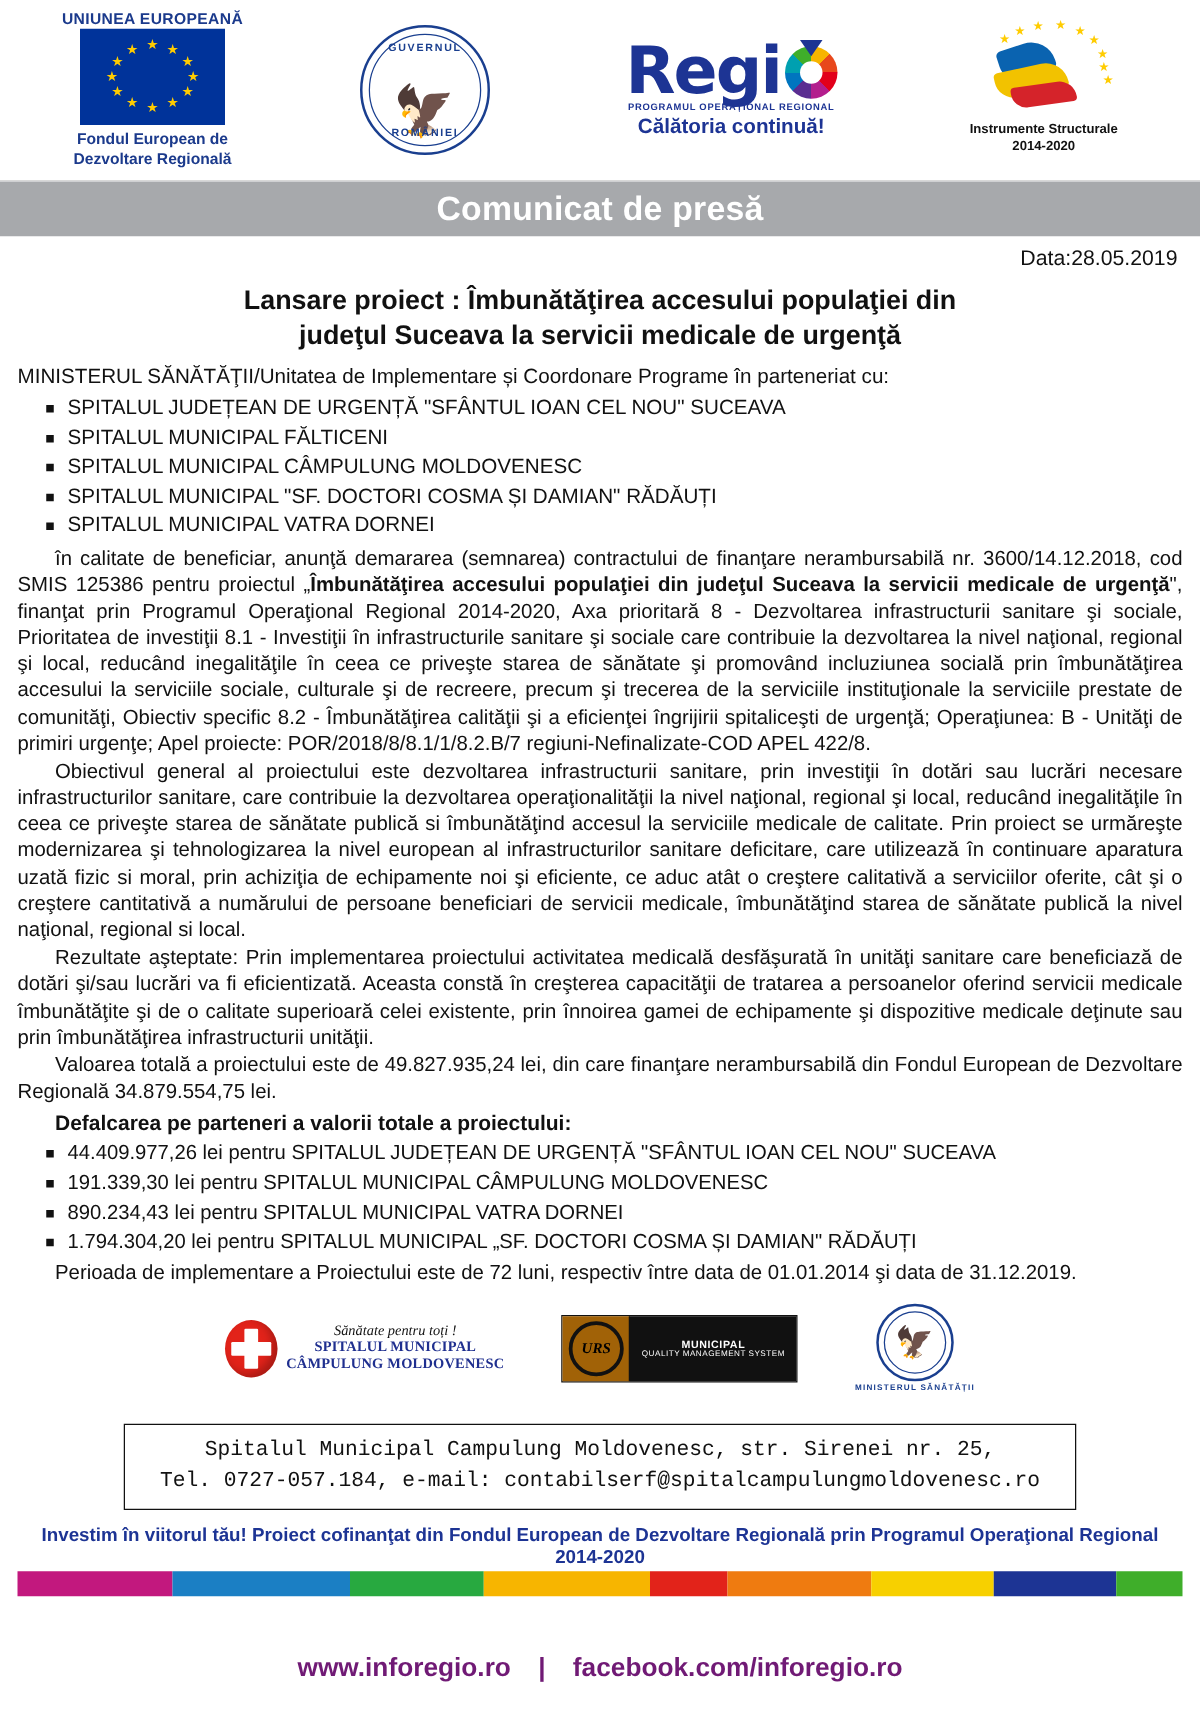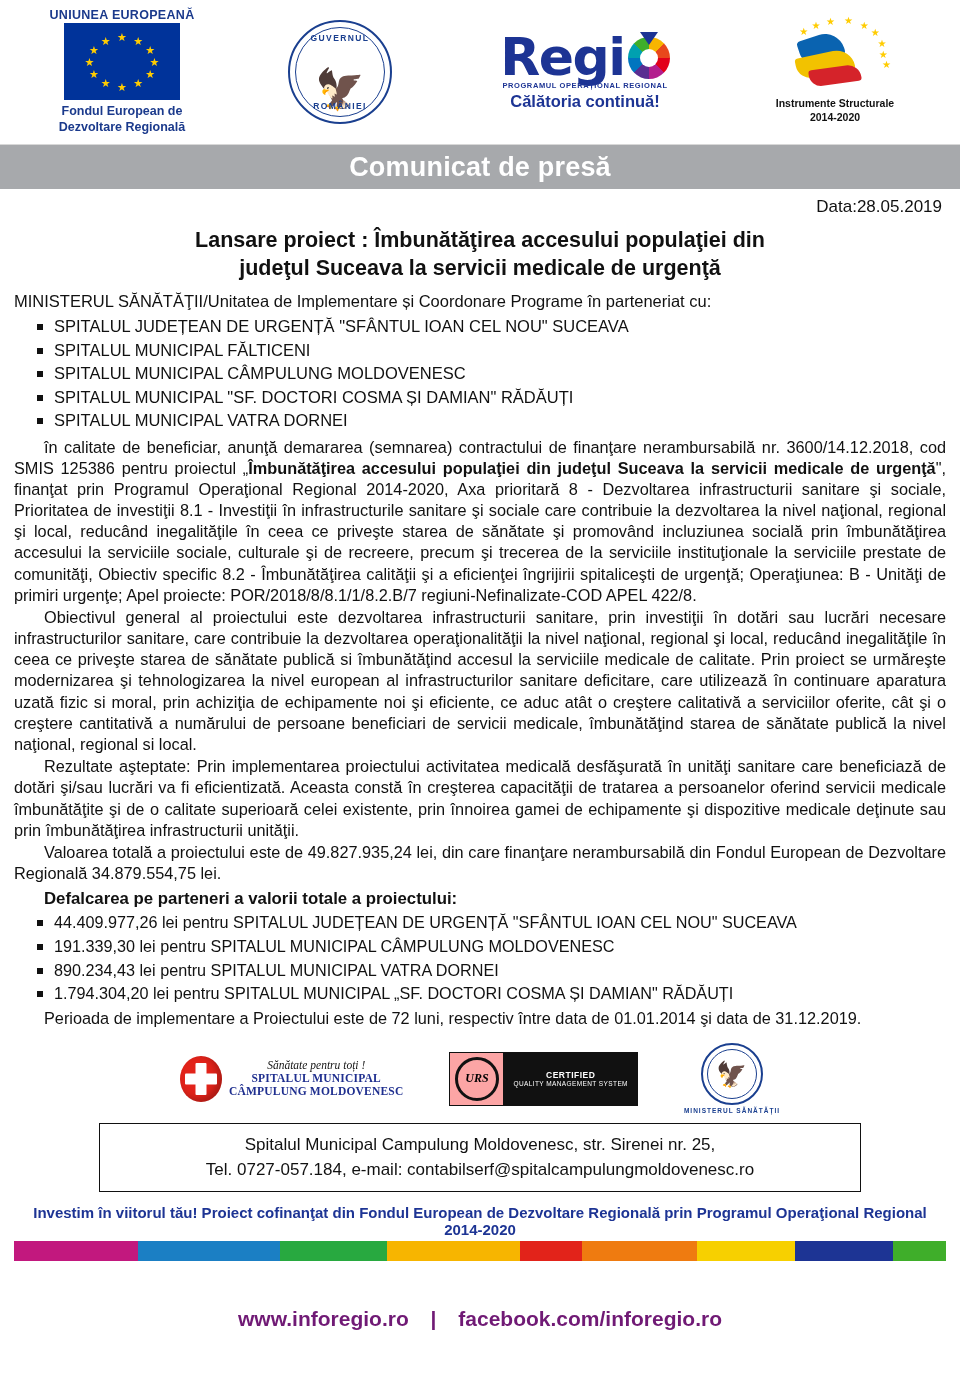"URS" .urs-circle { background: #fca5a5 -> #a16207 }
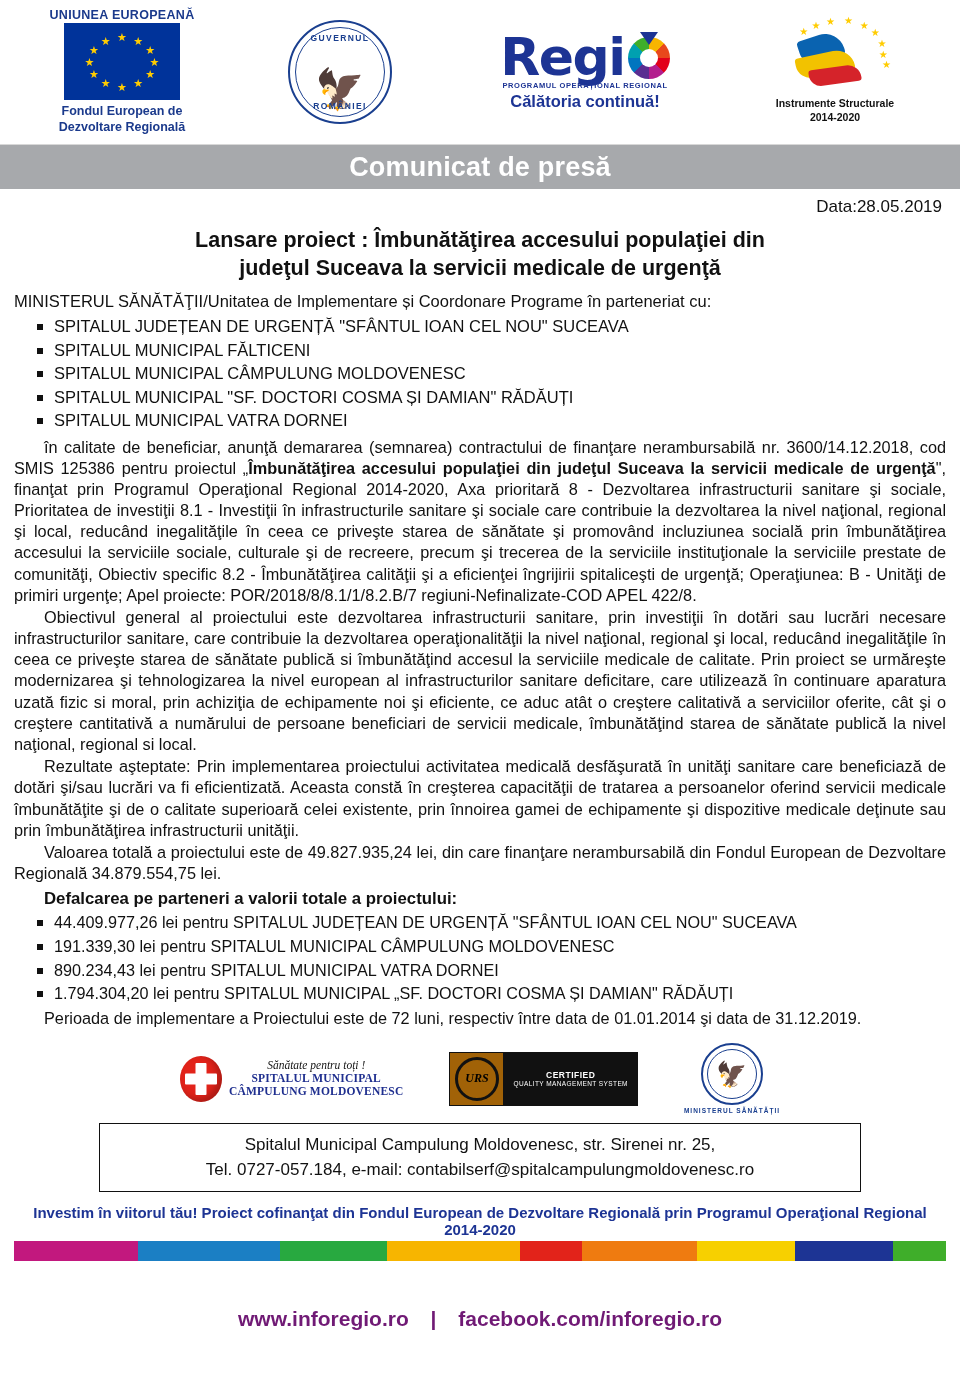"CERTIFIED" div.t1 { text: CERTIFIED -> MUNICIPAL }
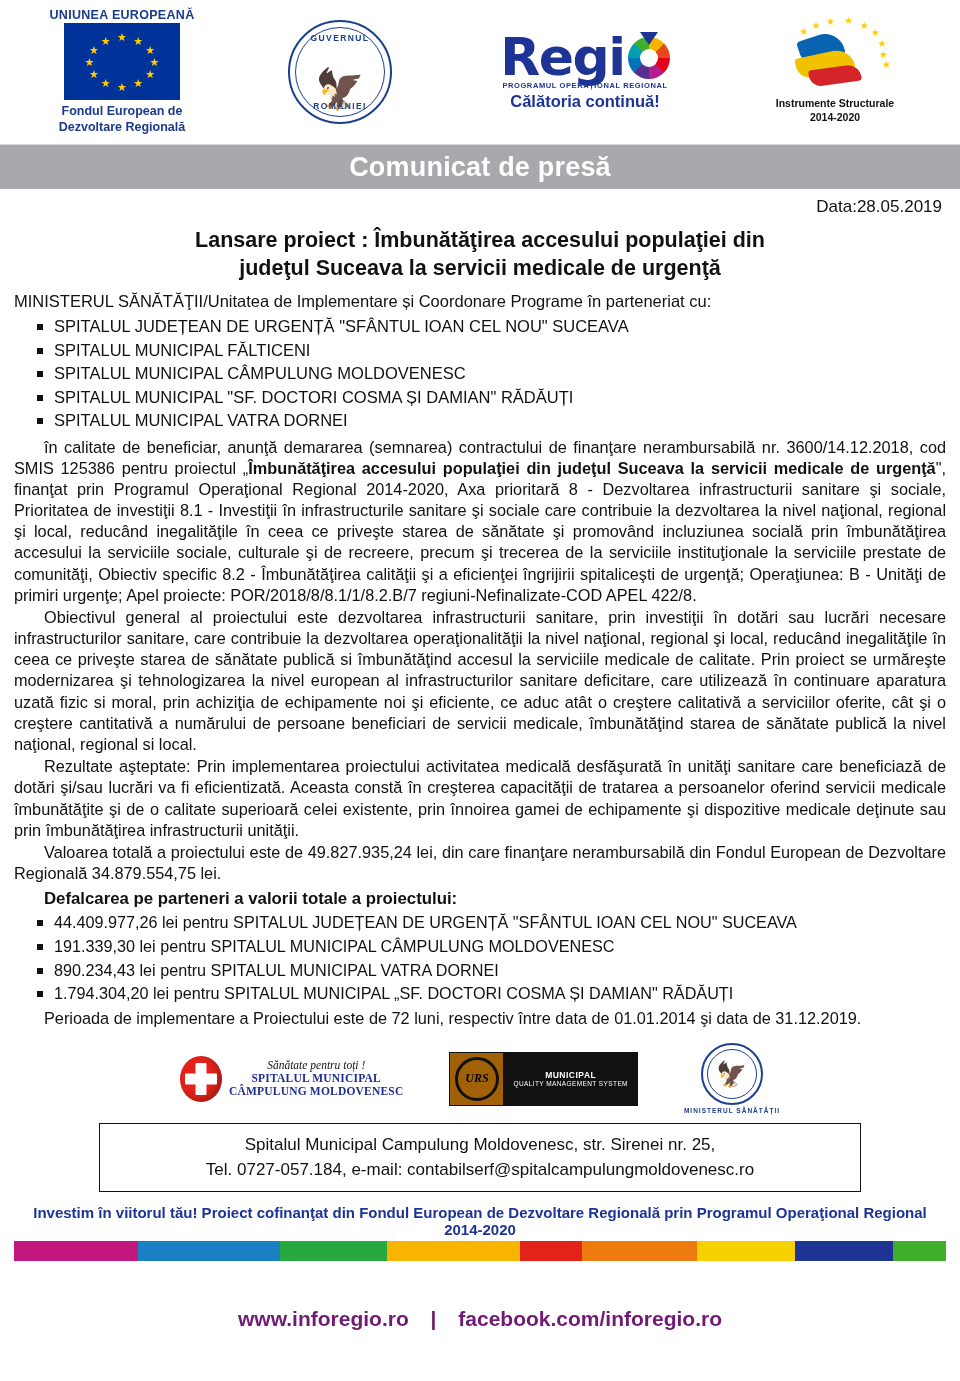"Spitalul Municipal Campulung" .contact-box { font-family: none -> Liberation Mono, monospace; margin: 8px auto 0 auto -> 24px auto 0 auto }
